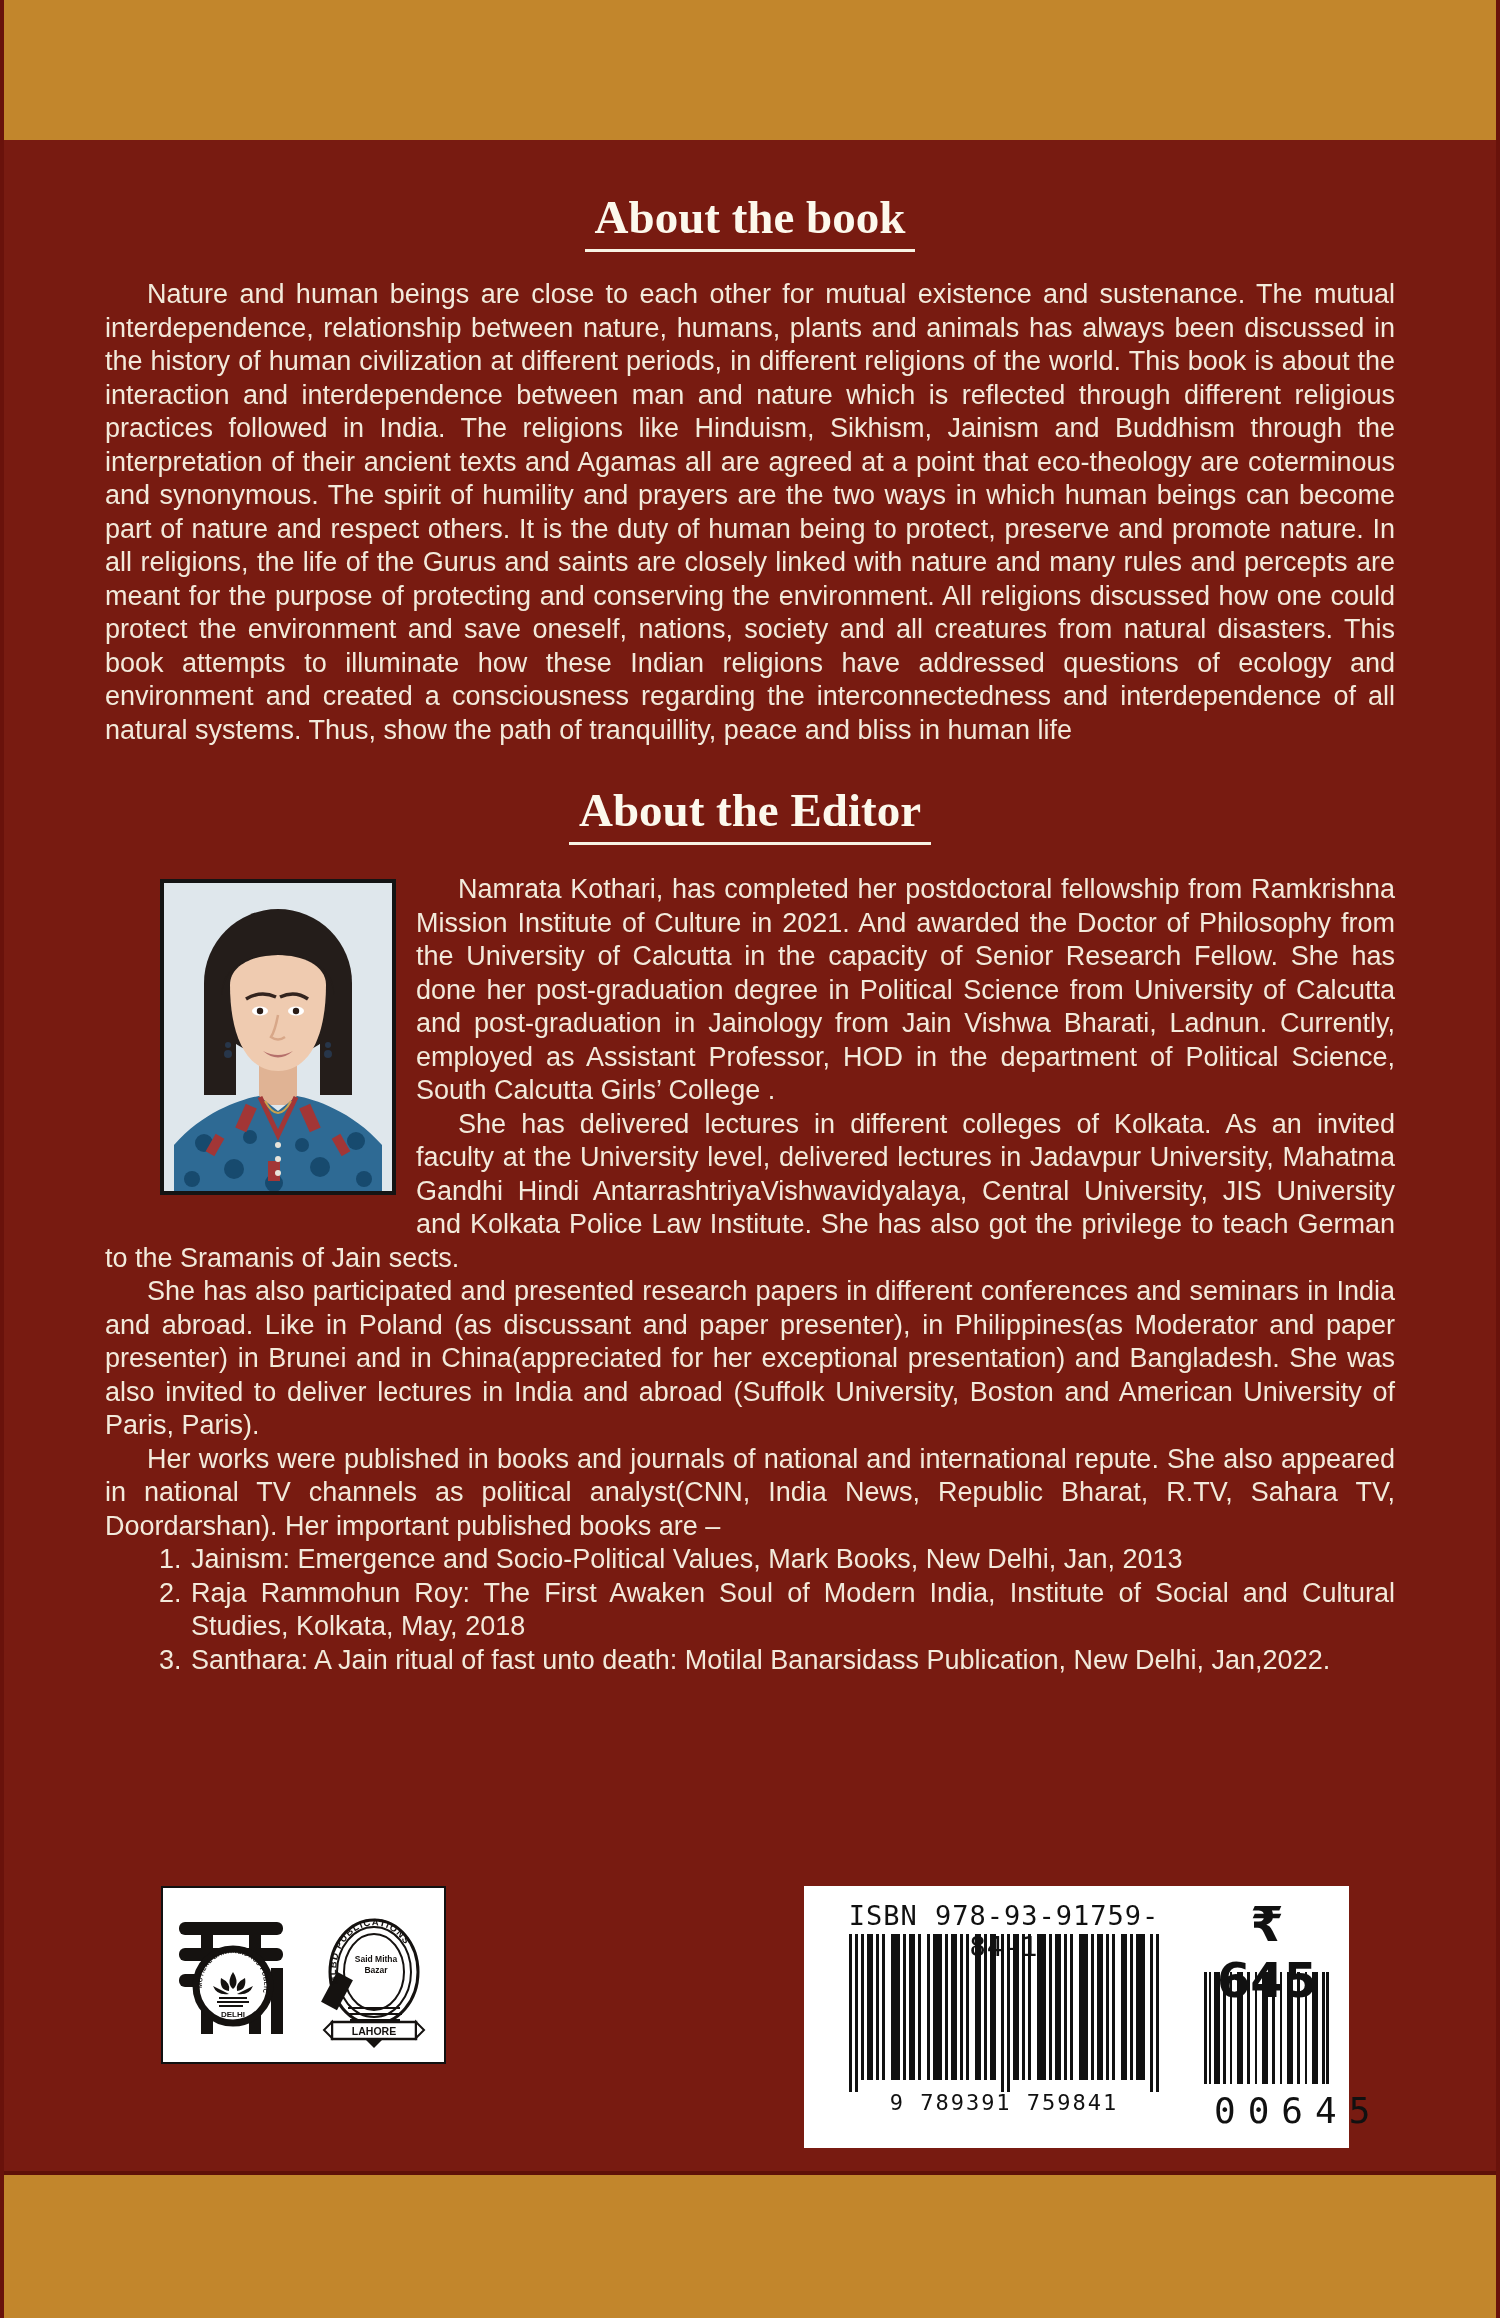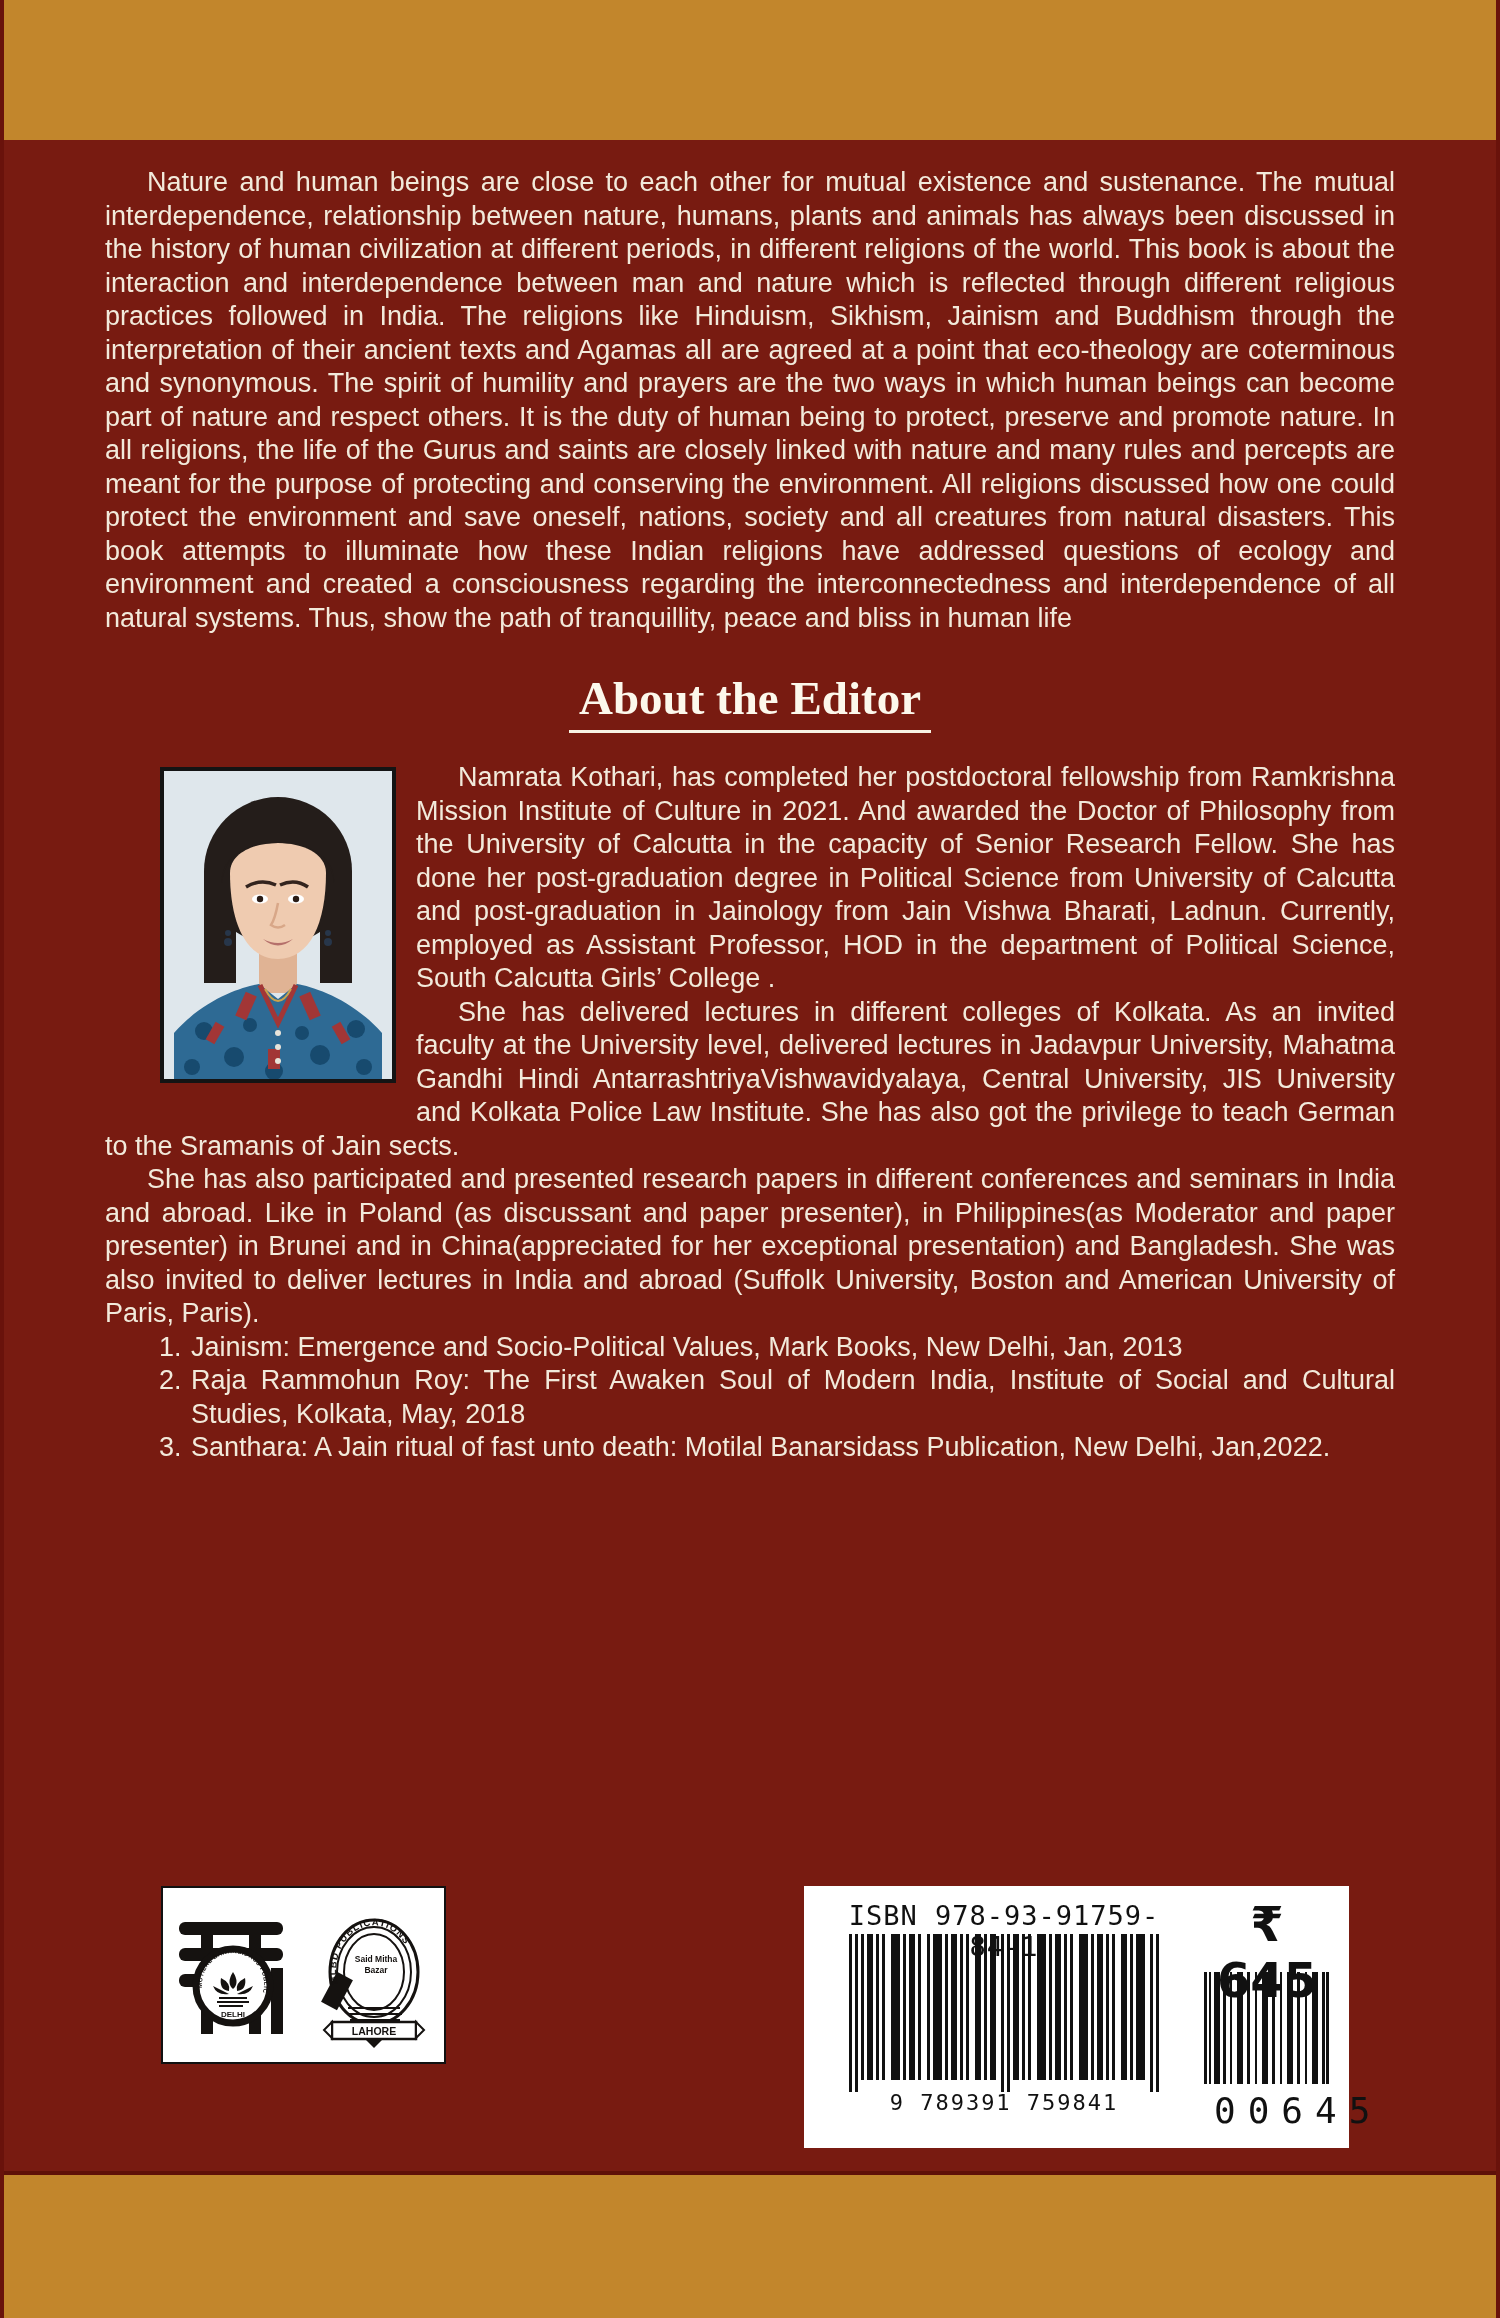"About the book" div.heading-wrap { html: none -> <div> <h1>About the book</h1> </div> }
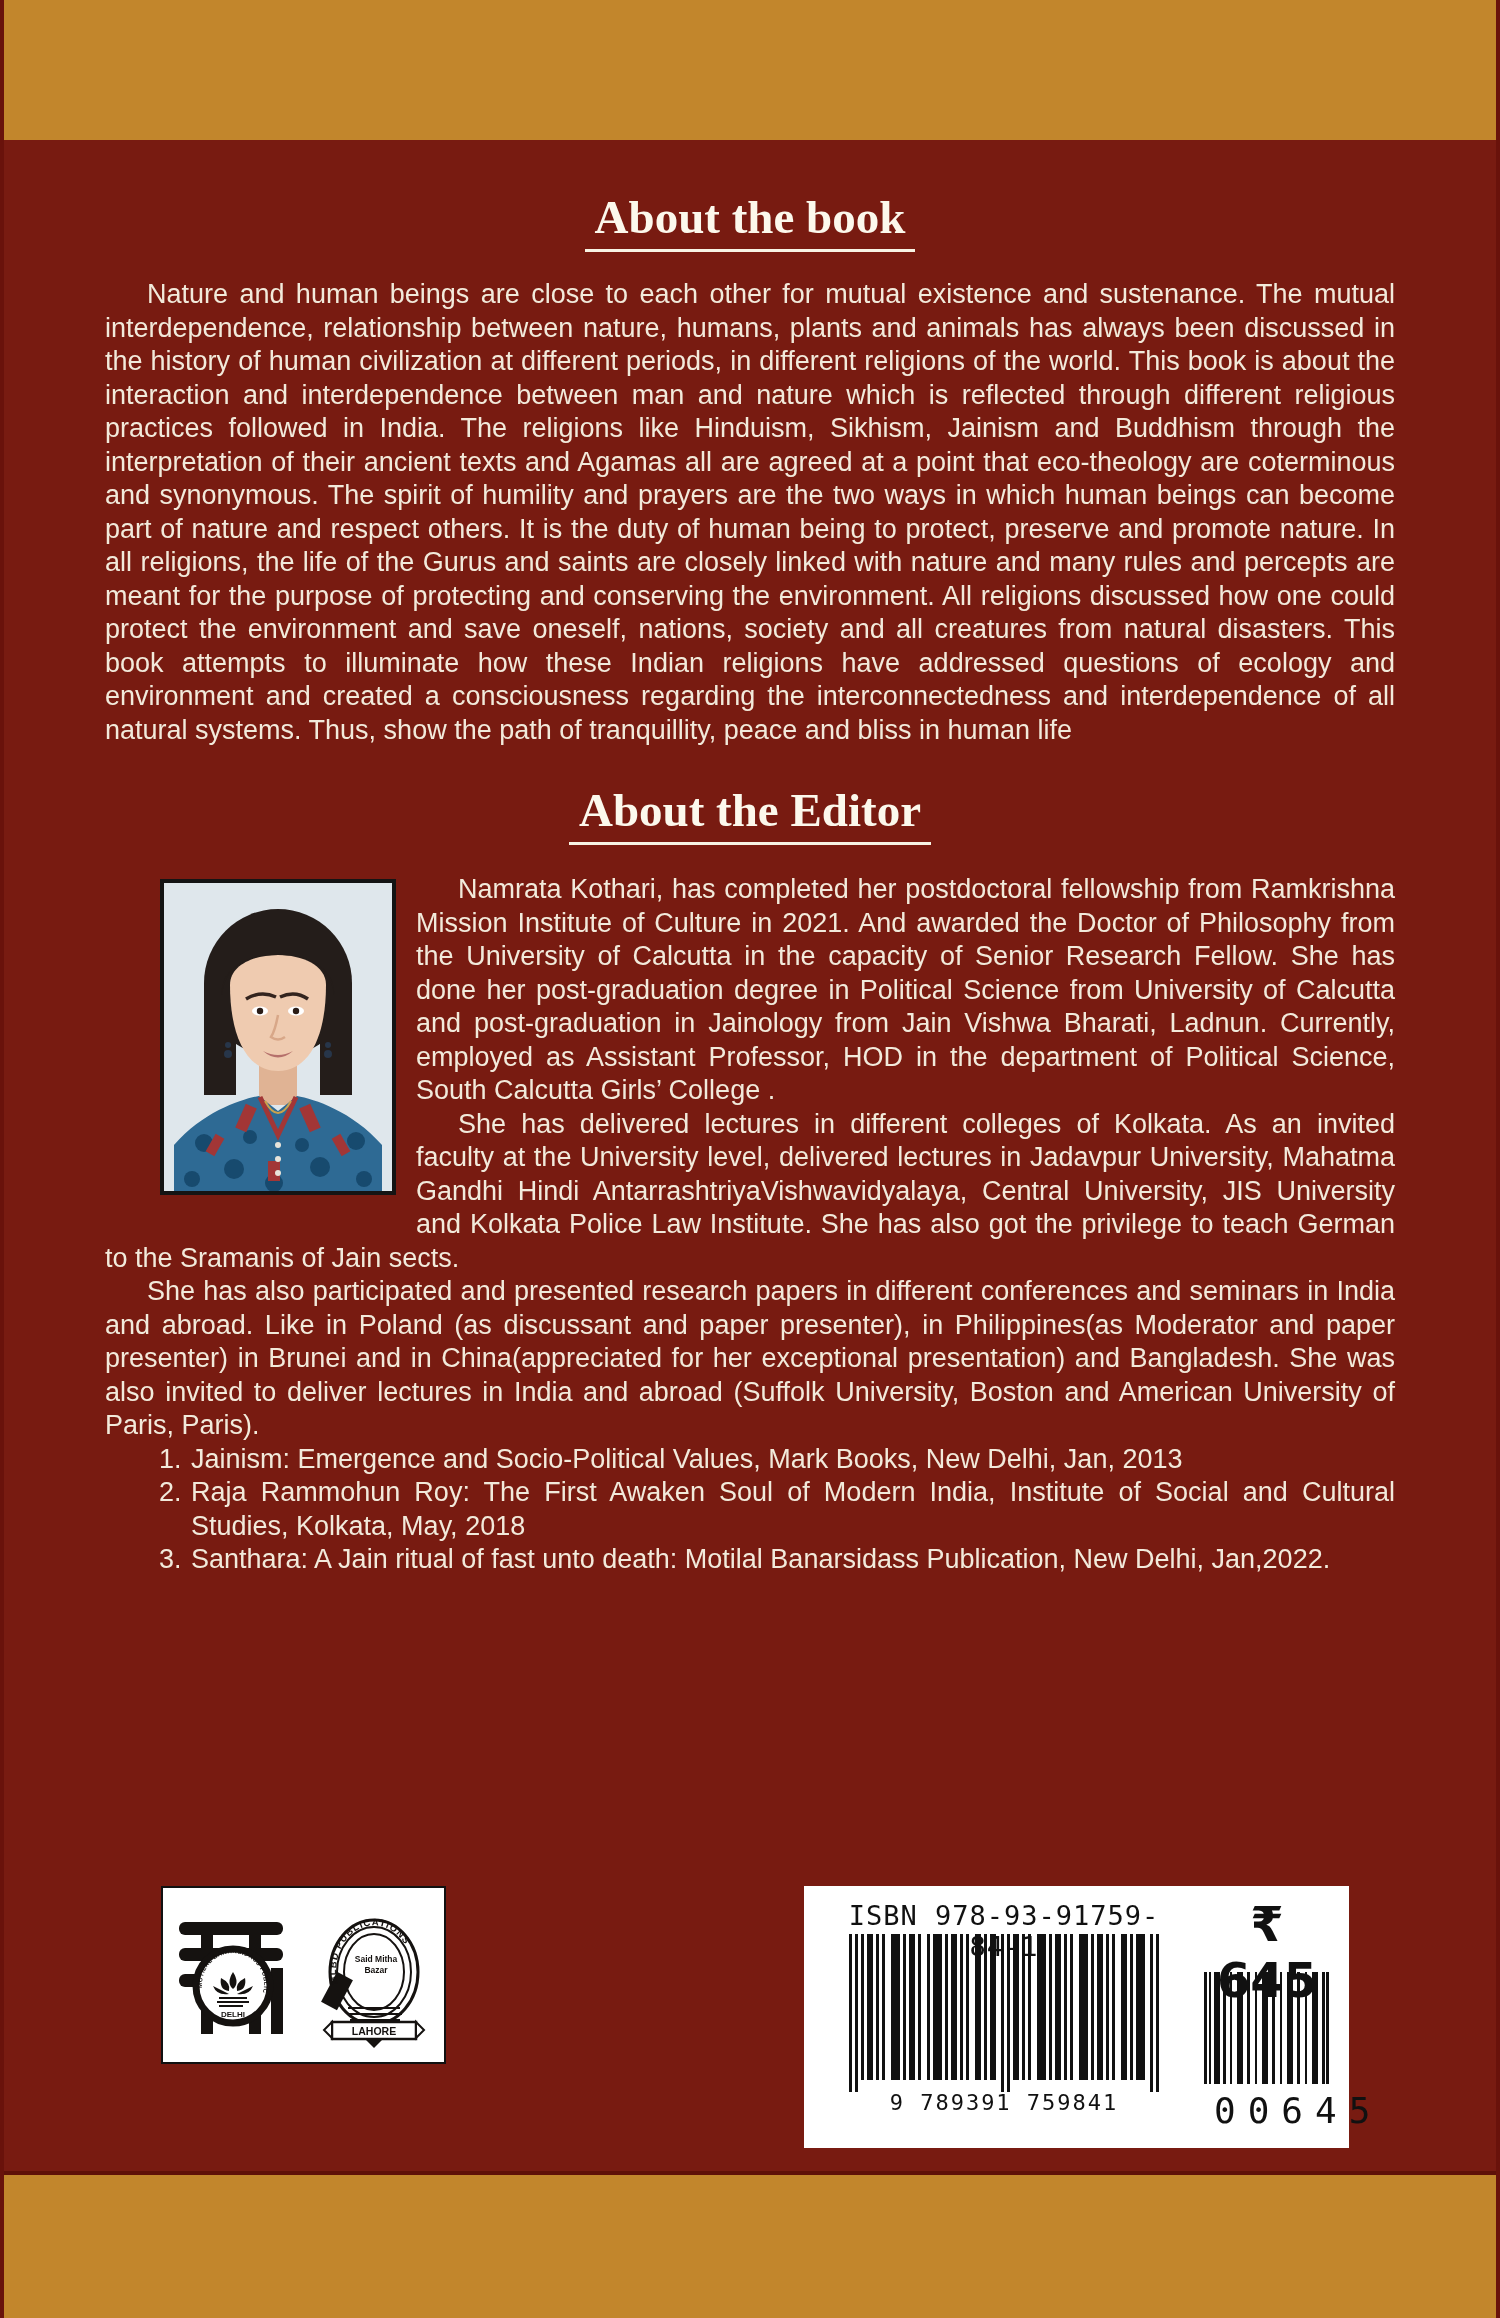"Her works were published in" p.body-text { html: none -> <p>Her works were published in books and journals of national and international repute. She also appeared in national TV channels as political analyst(CNN, India News, Republic Bharat, R.TV, Sahara TV, Doordarshan). Her important published books are –</p> }
